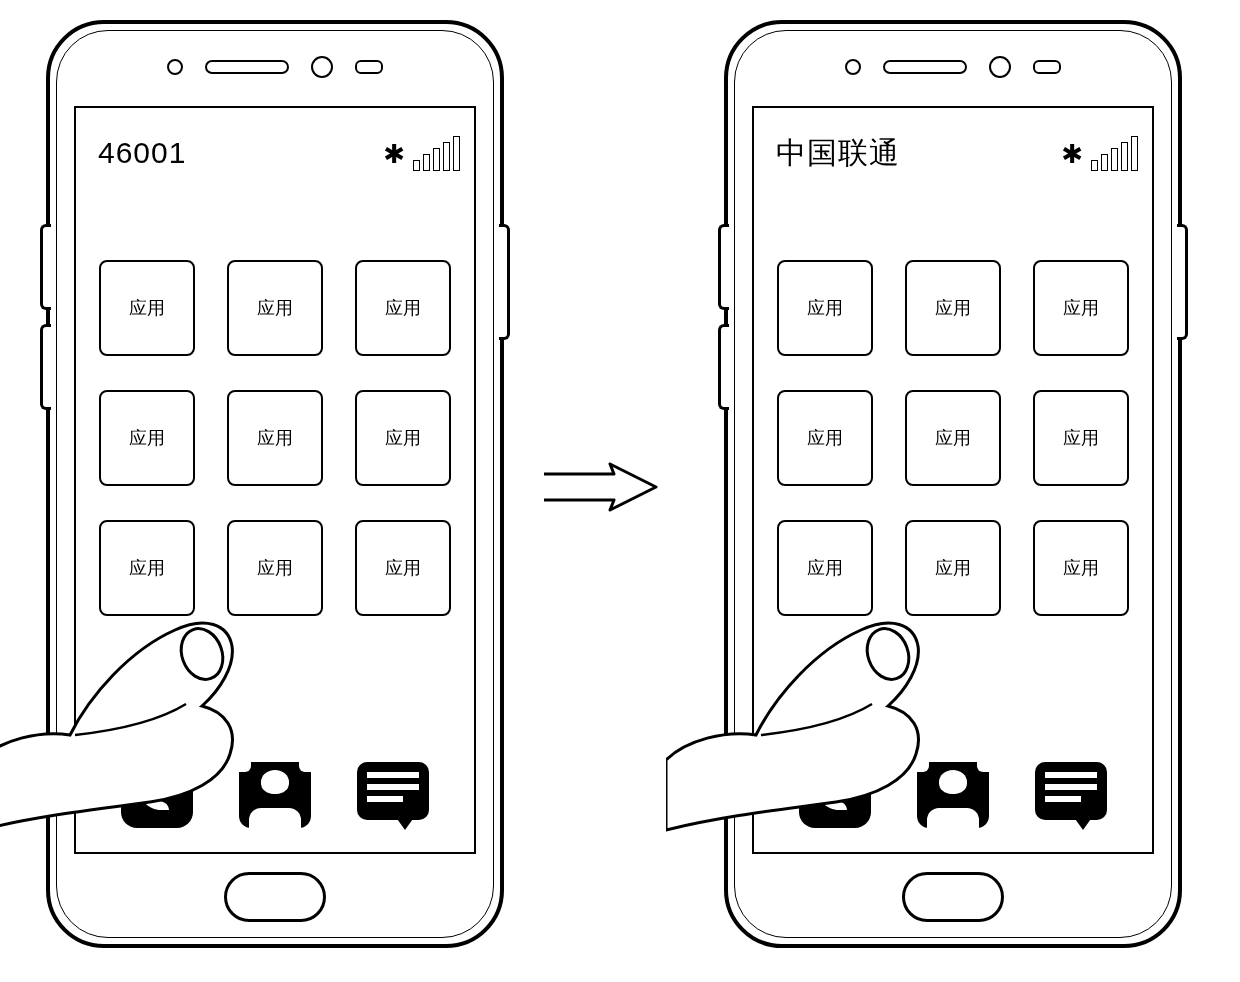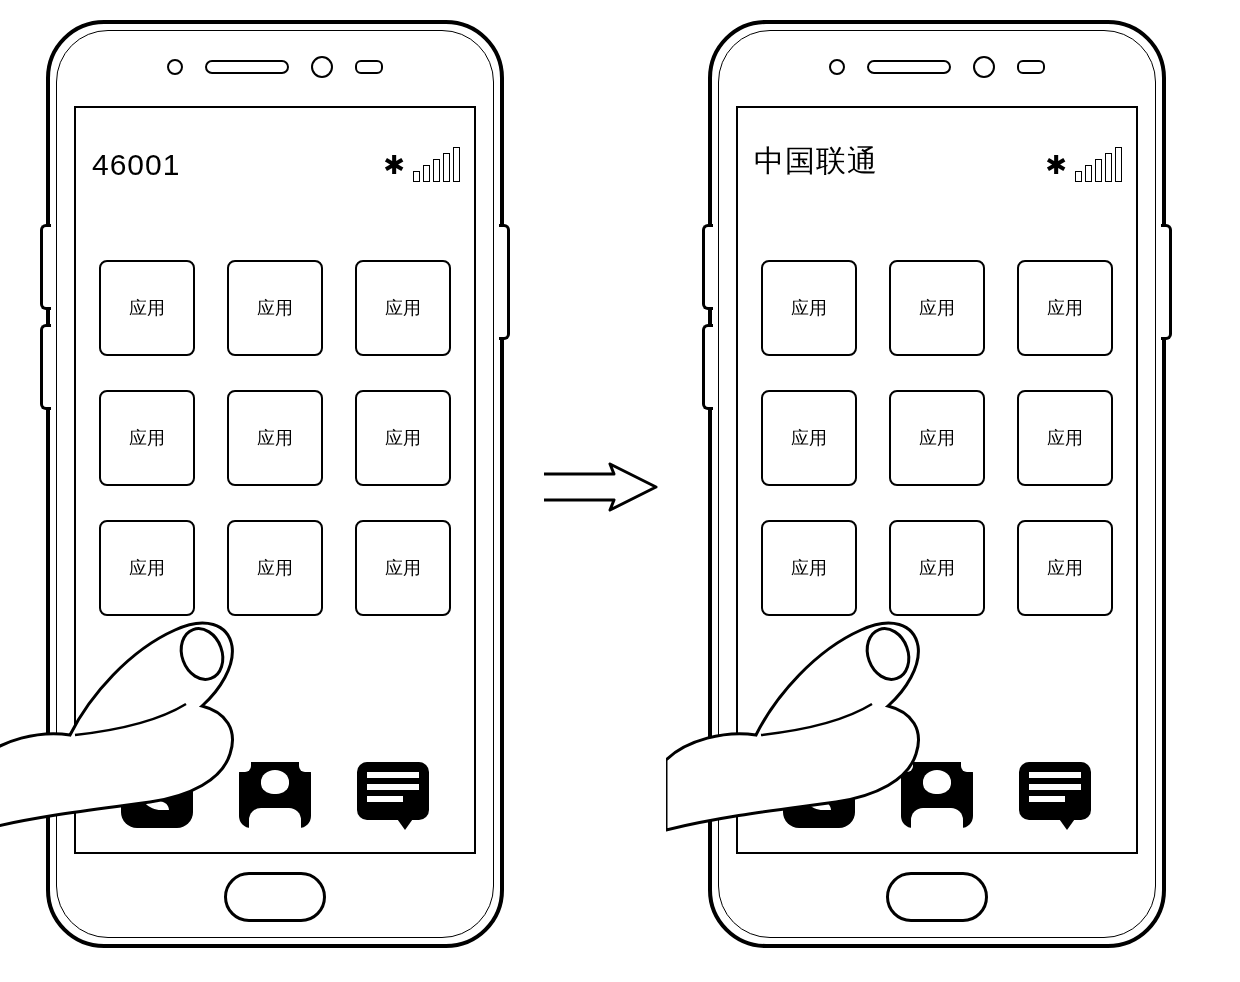"46001" .status-bar { align-items: flex-end -> center; padding: 16px 14px 0 16px -> 16px 14px 0 22px }
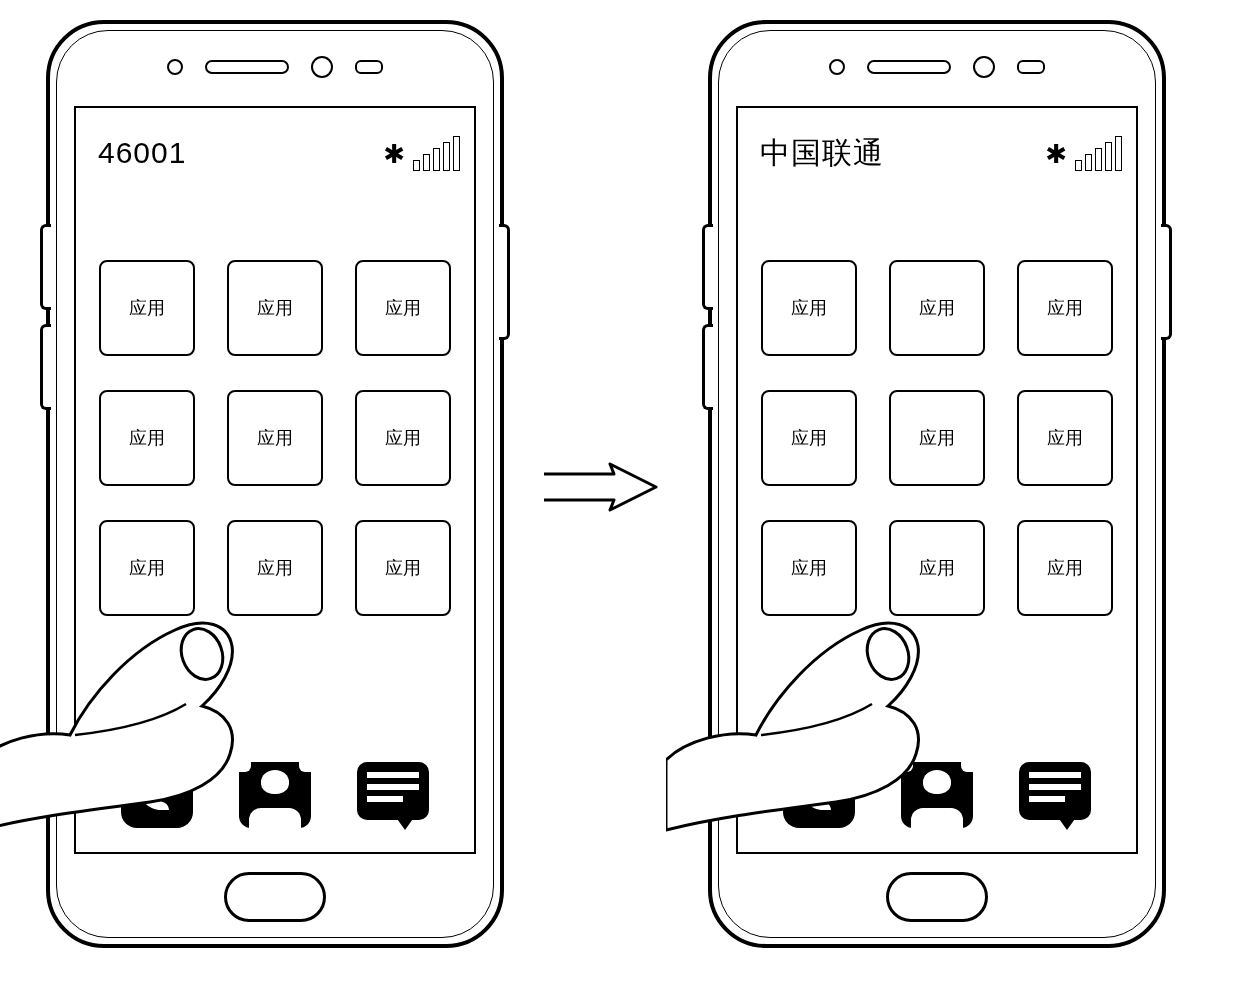"中国联通" div.phone { left: 708px -> 724px }
